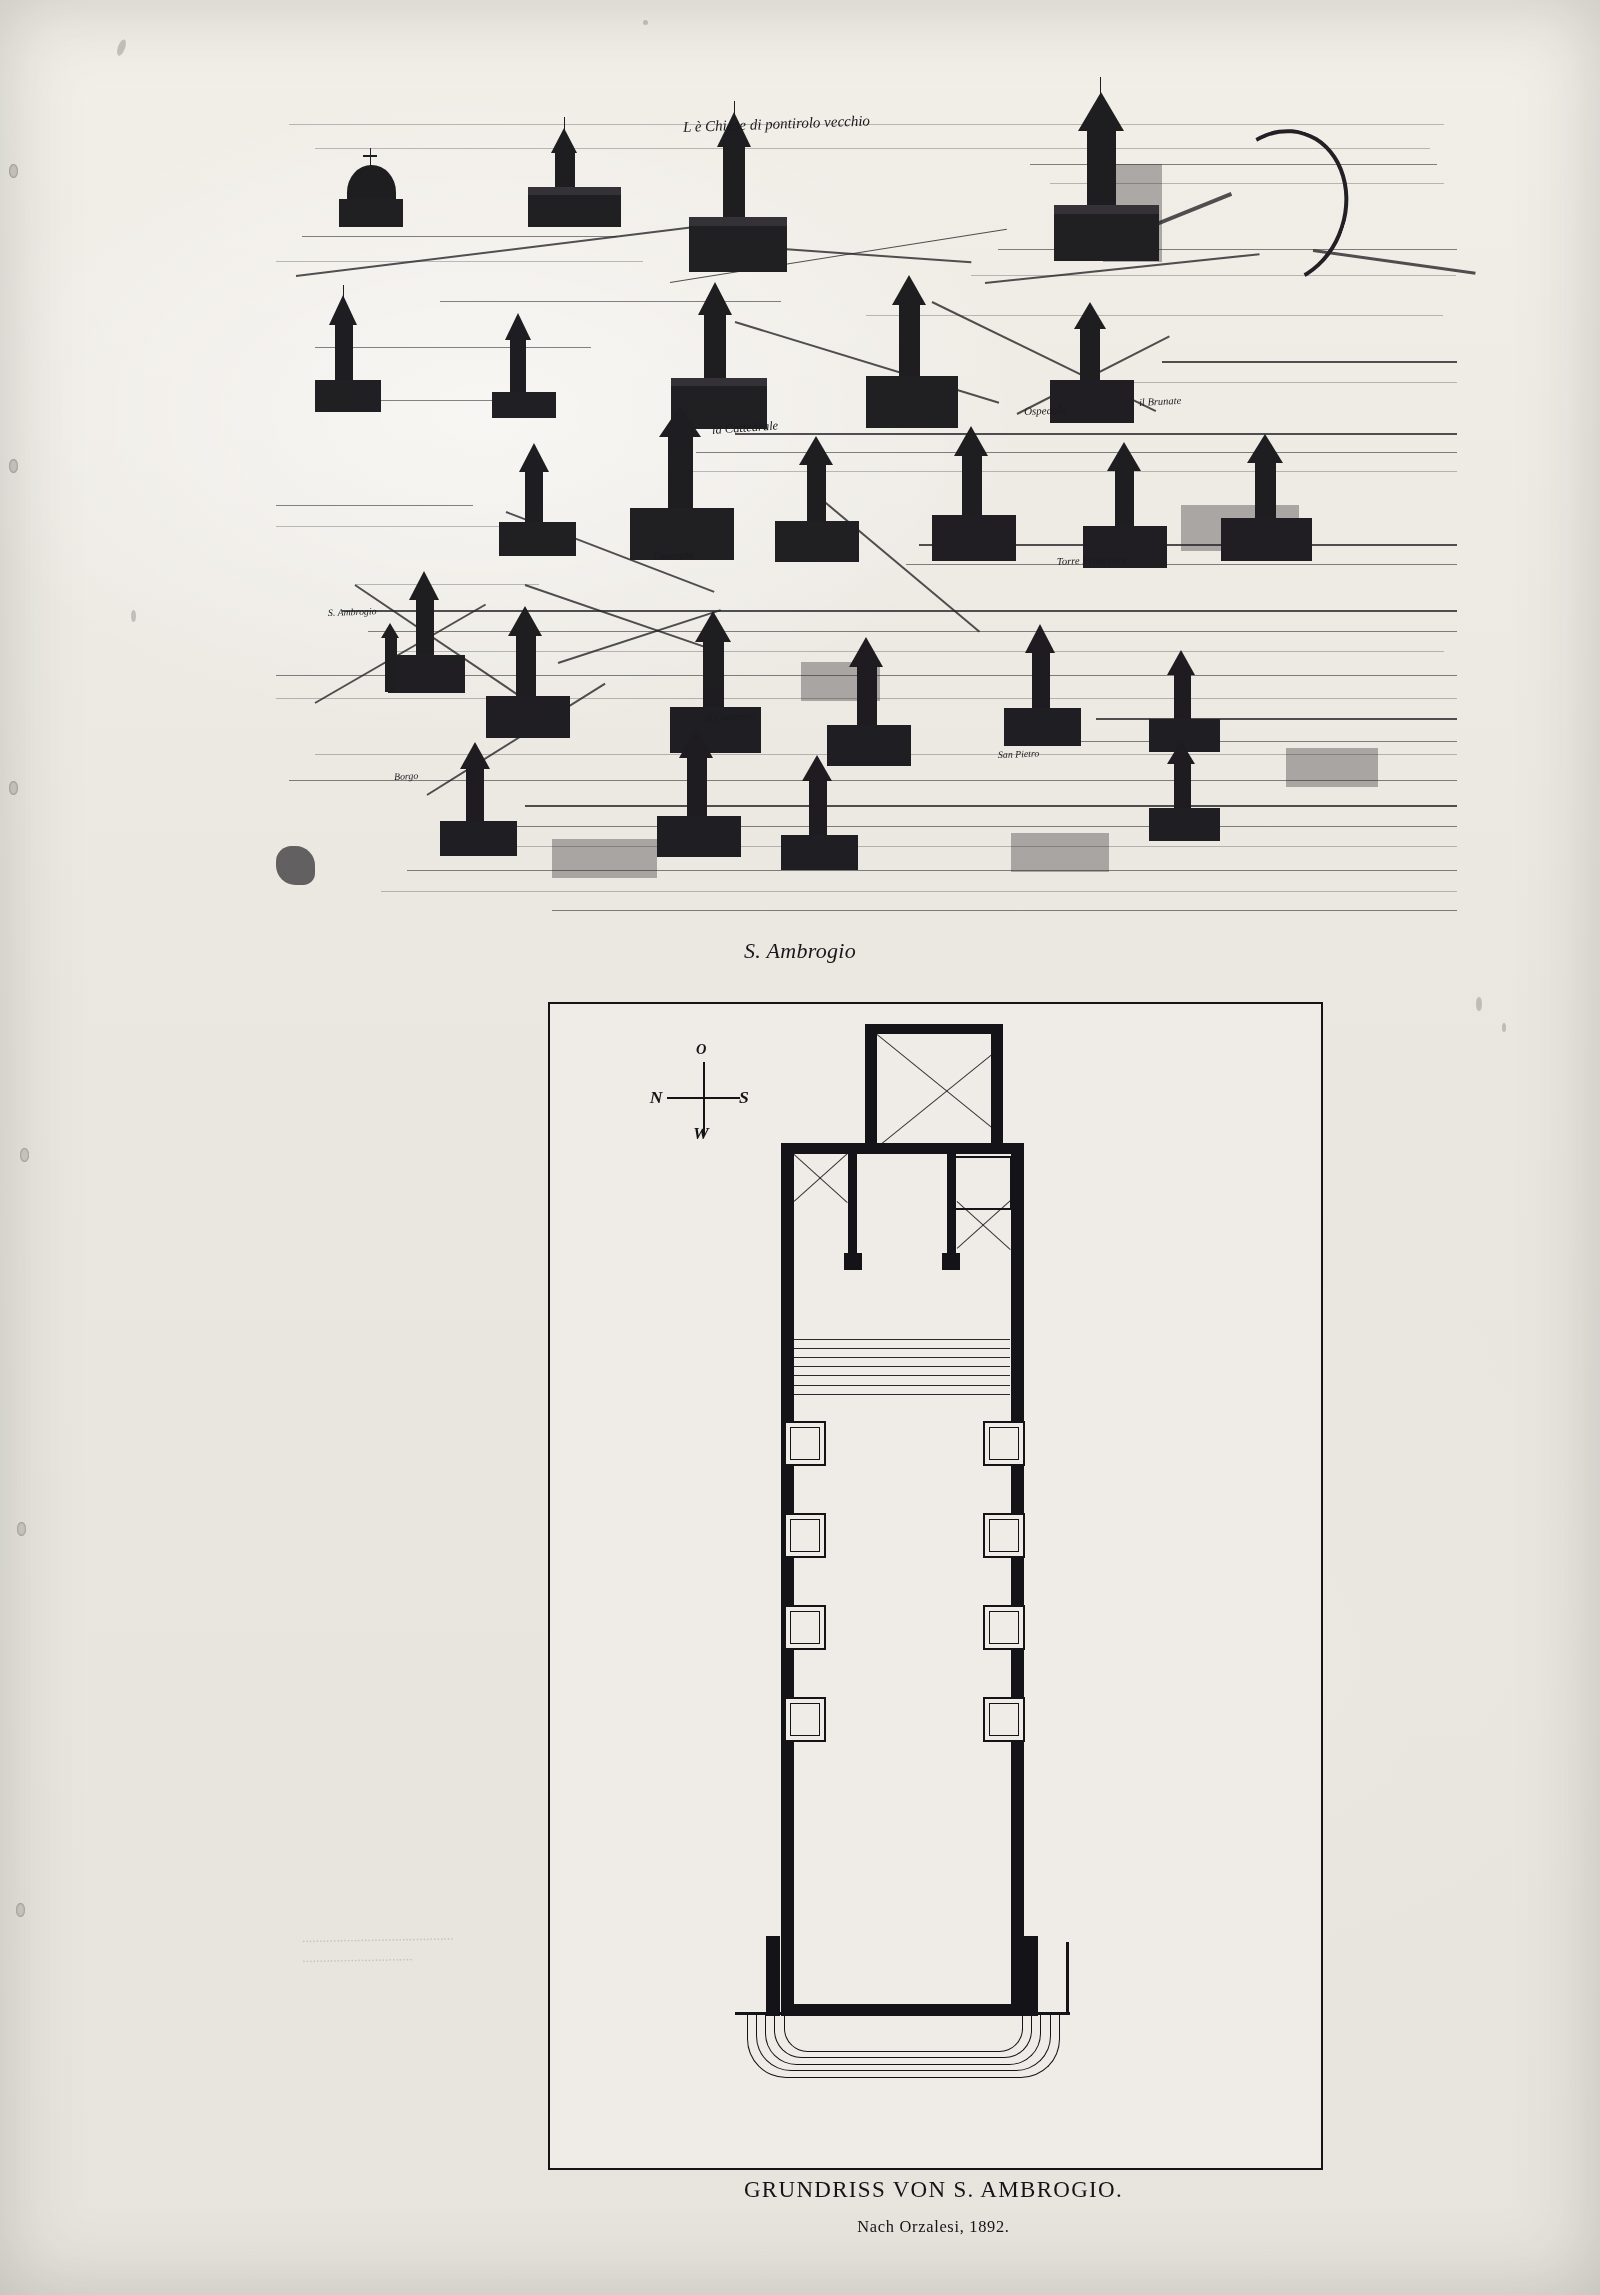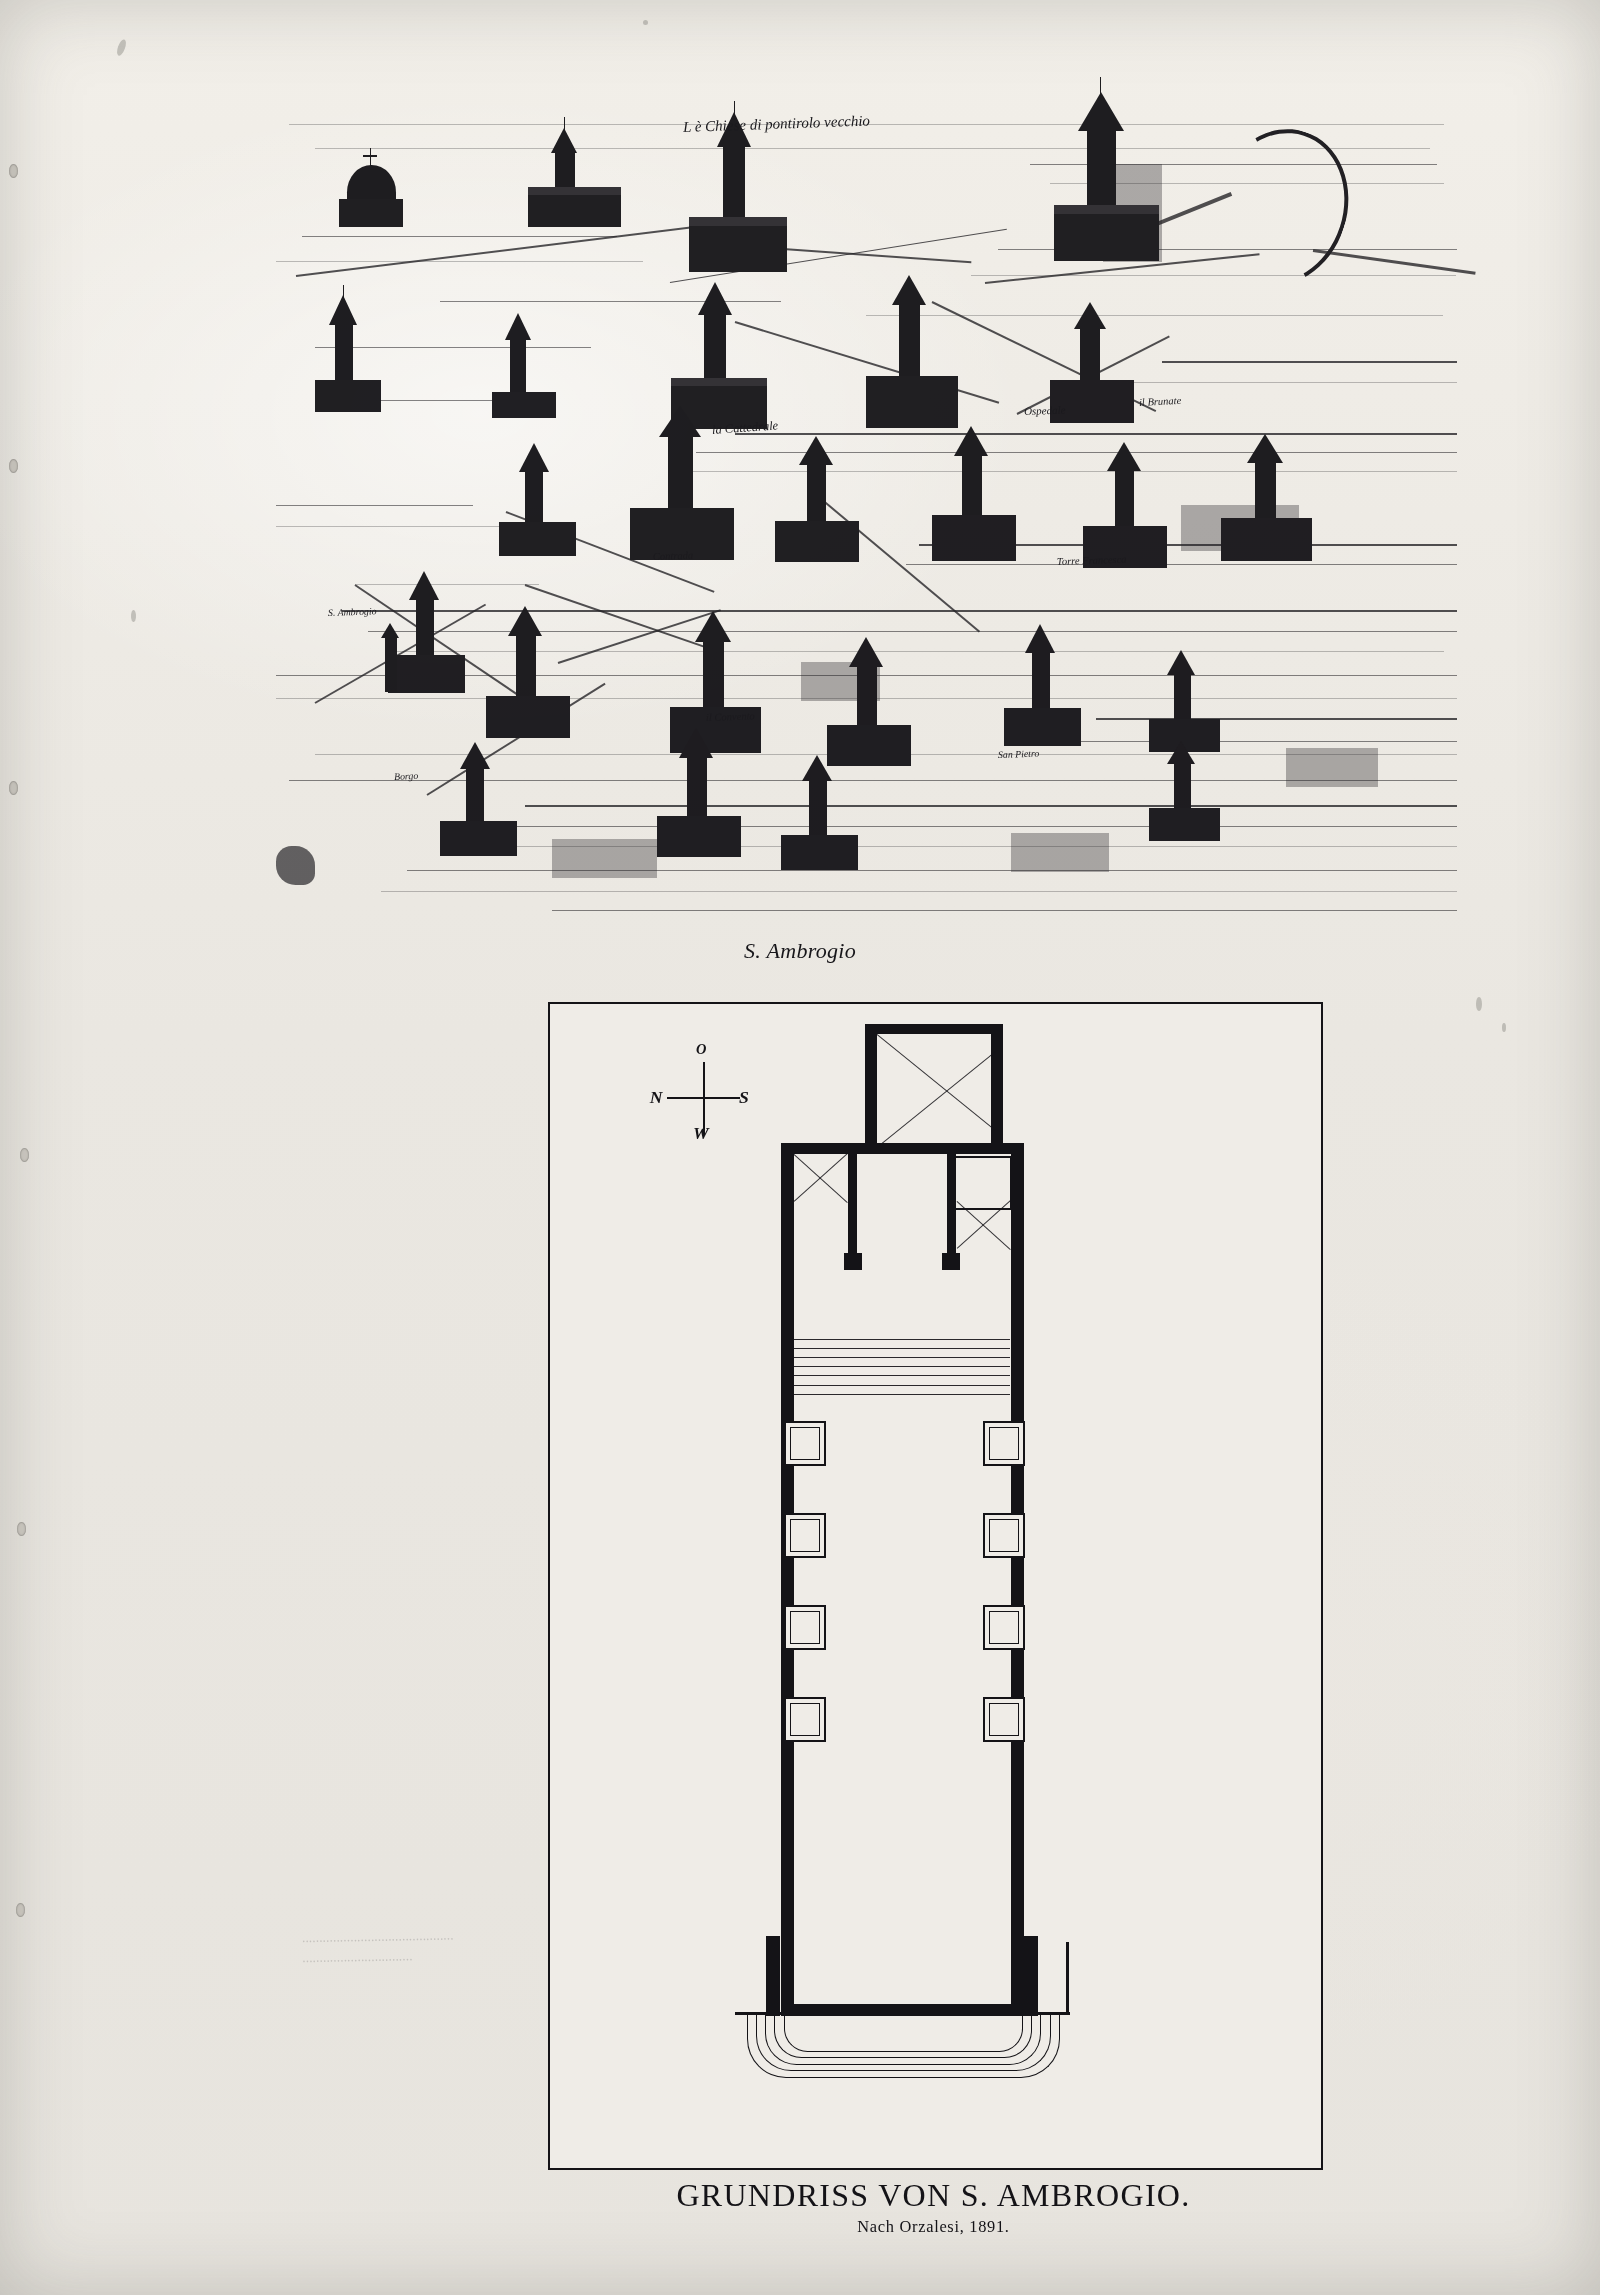"GRUNDRISS VON S. AMBROGIO." .plan-title { font-size: 32px -> 23px }
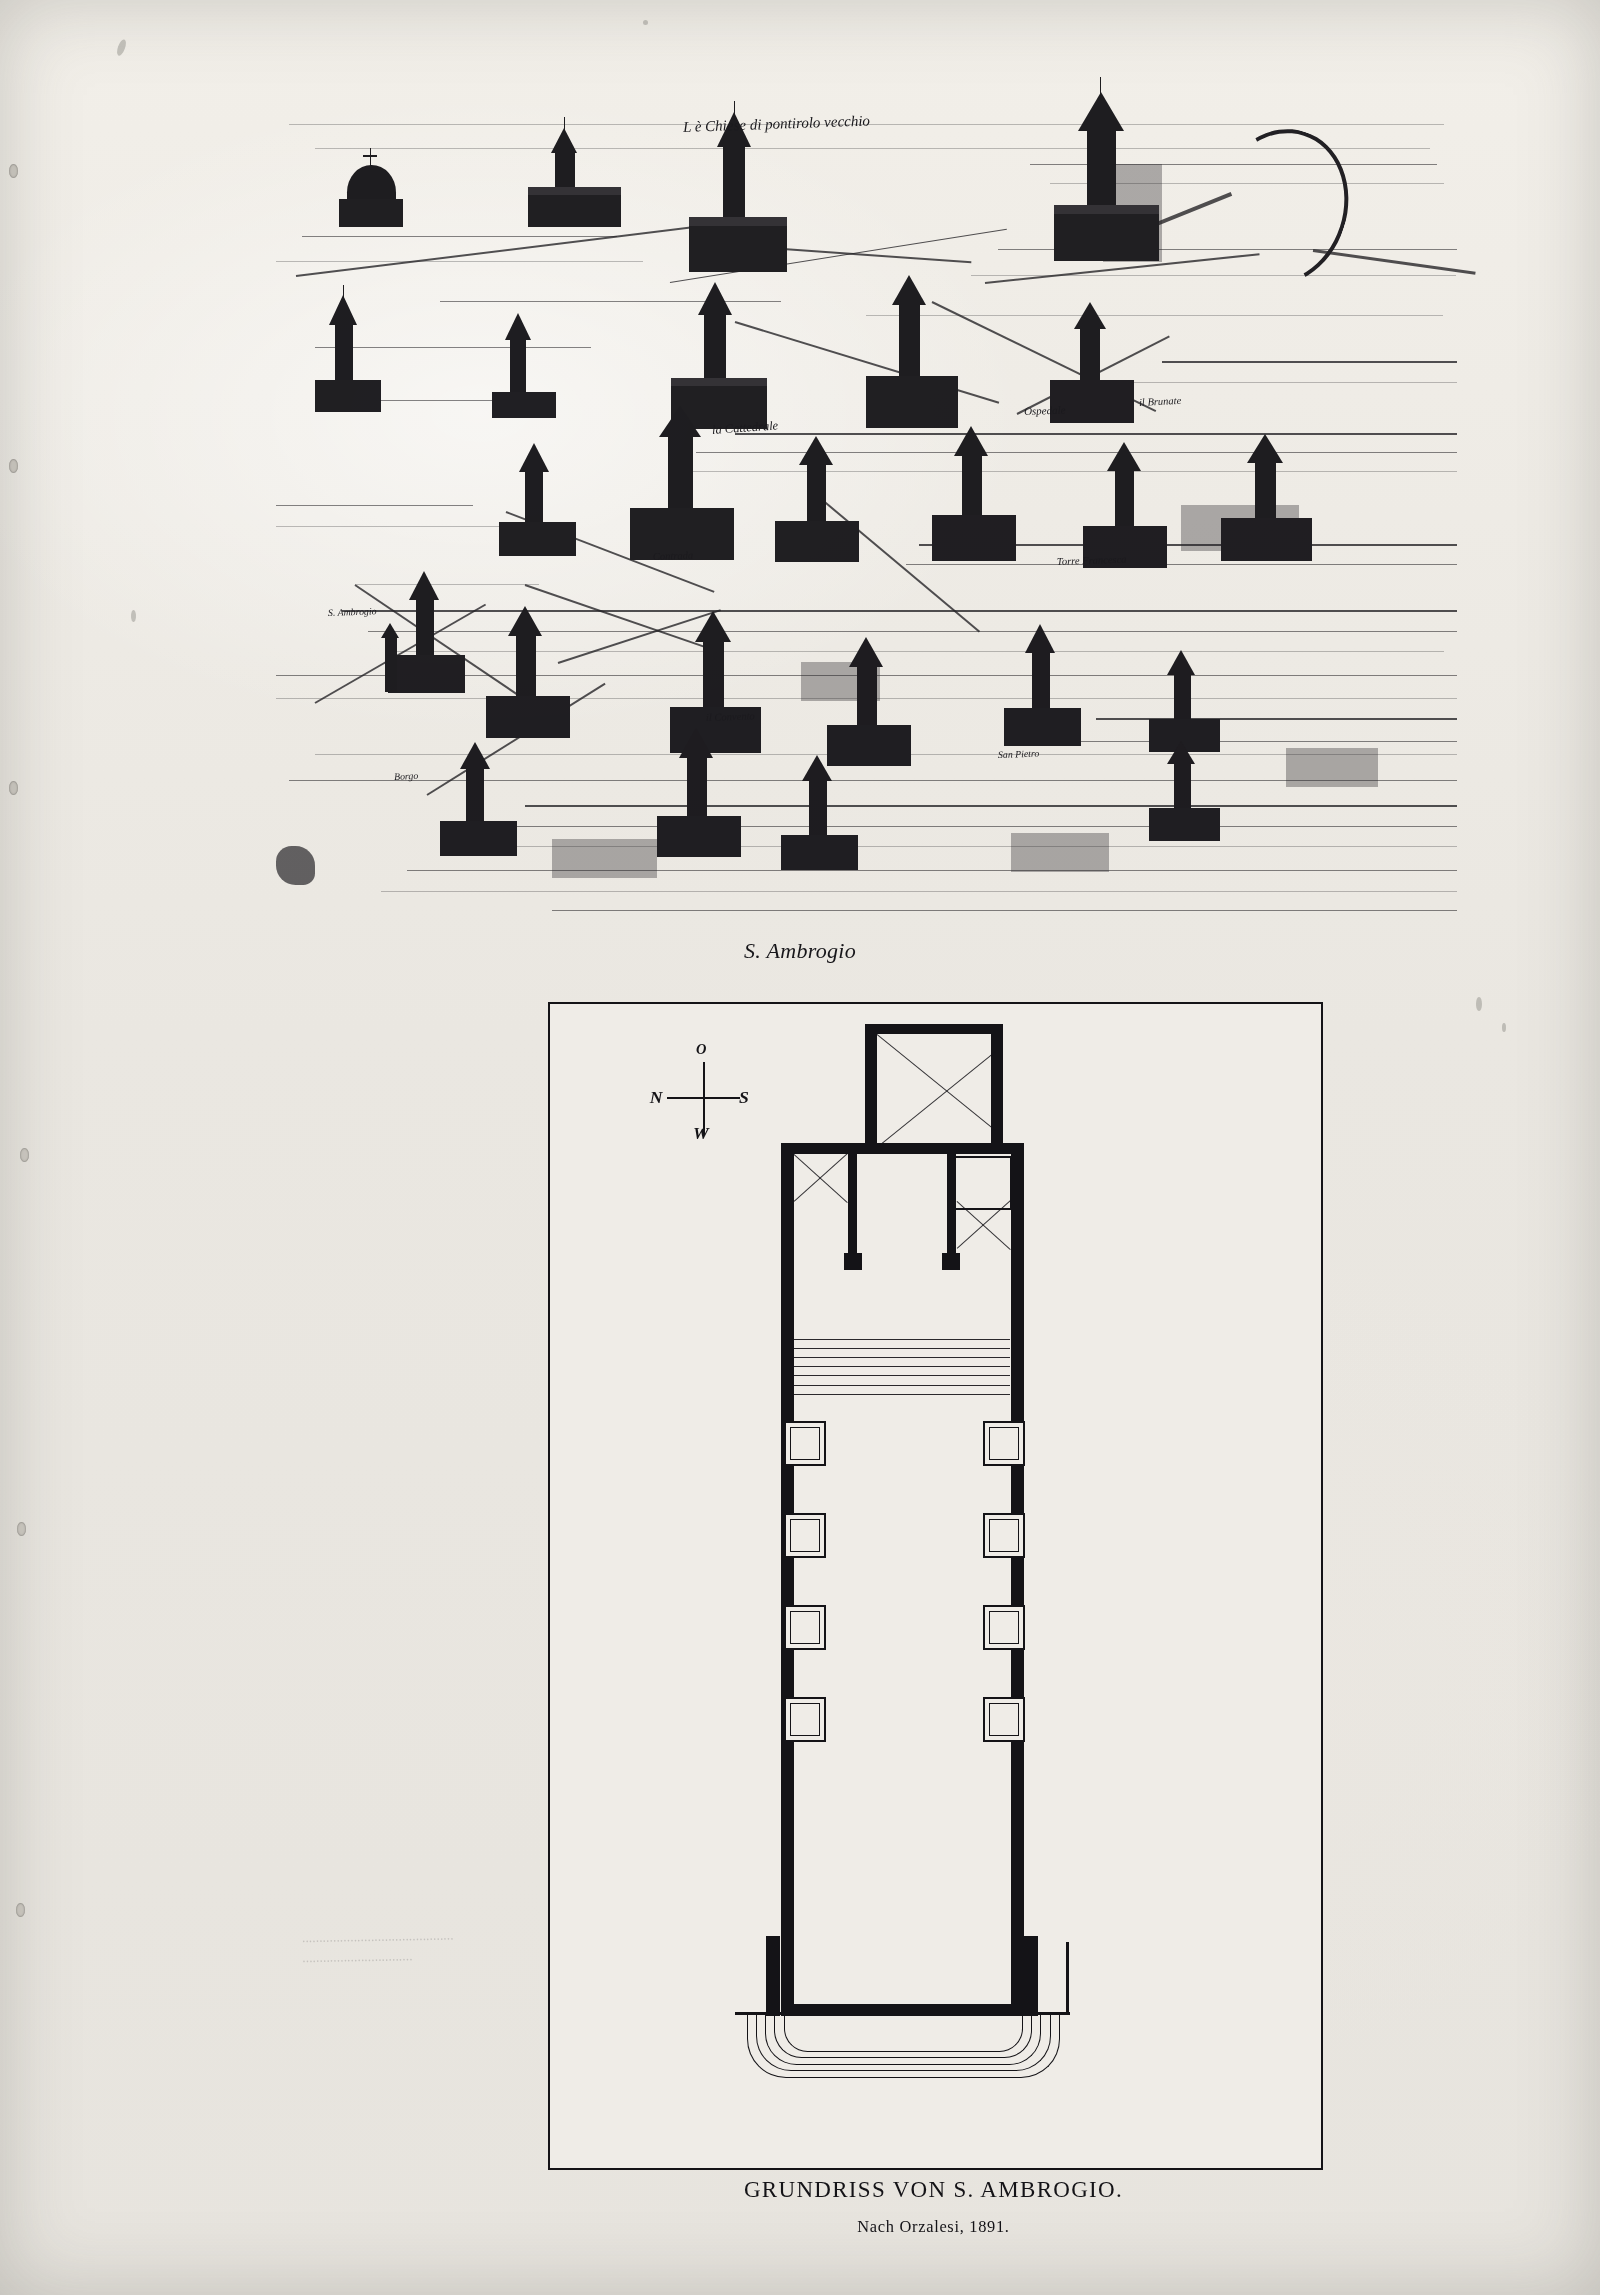"Nach Orzalesi, 1891." div.plan-sub { text: 1891 -> 1892 }
